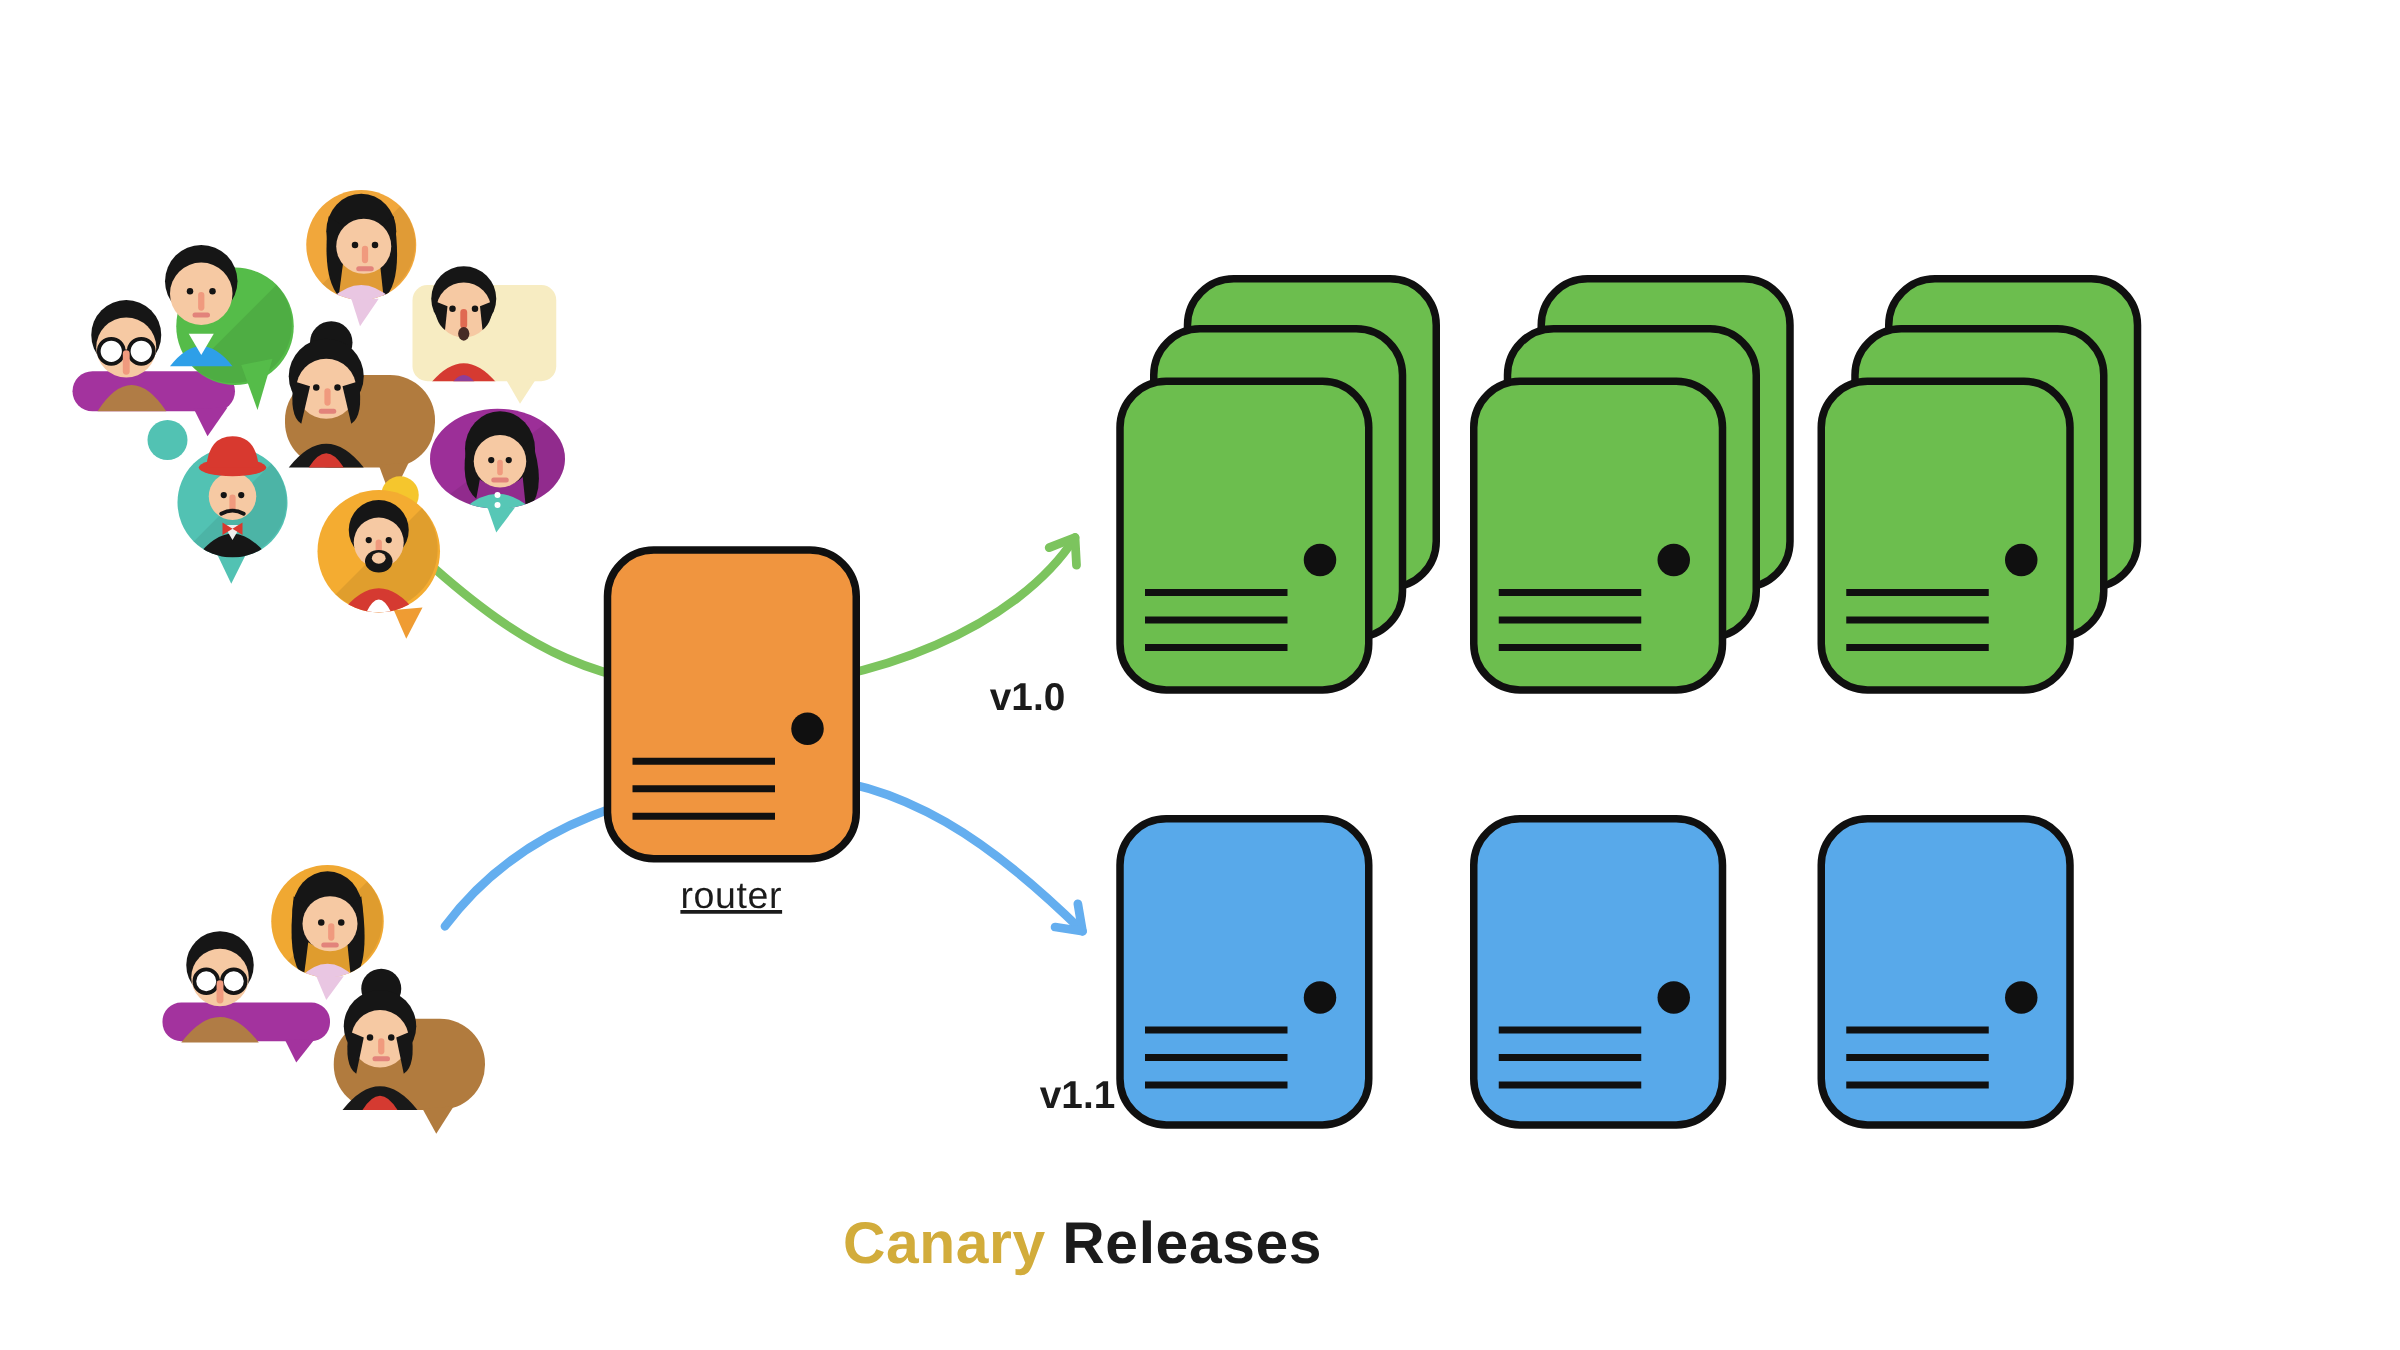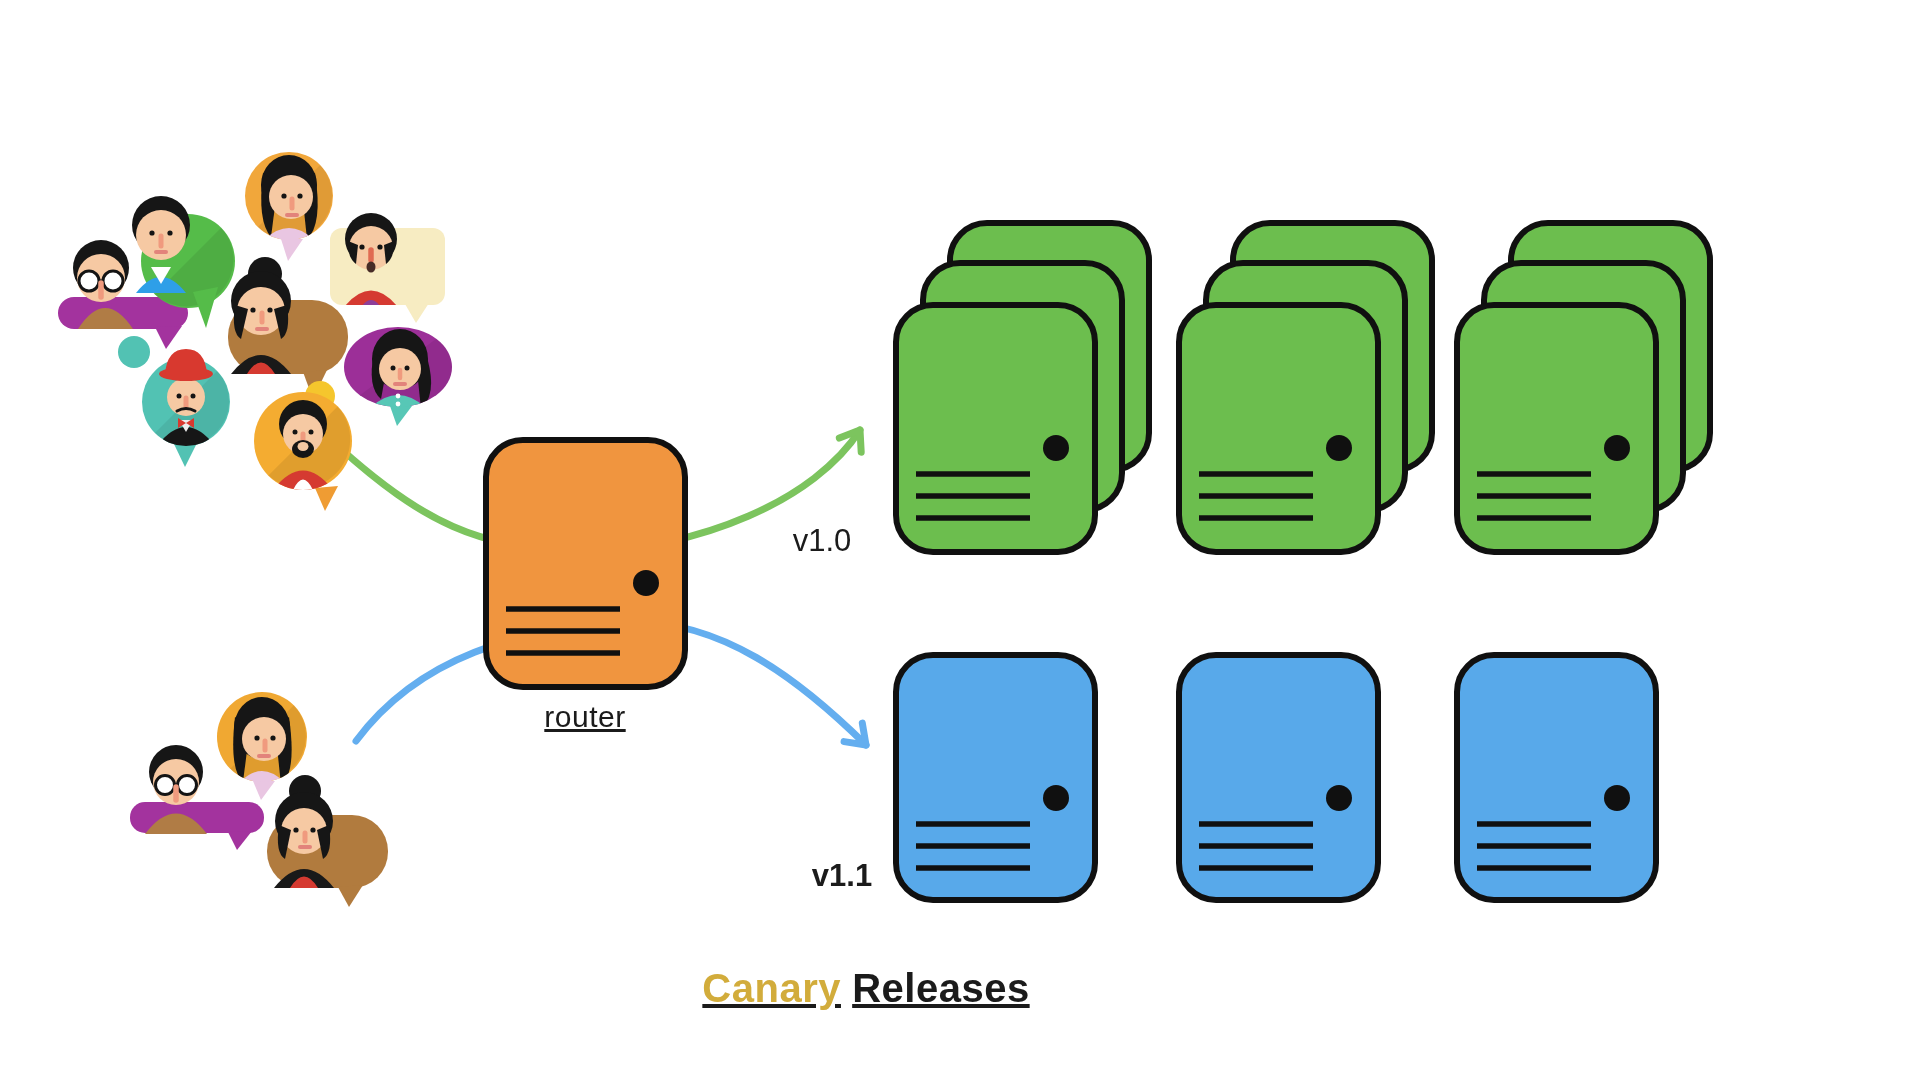"v1.0" #v10-label { font-weight: 400 -> 700; top: 523px -> 540px }
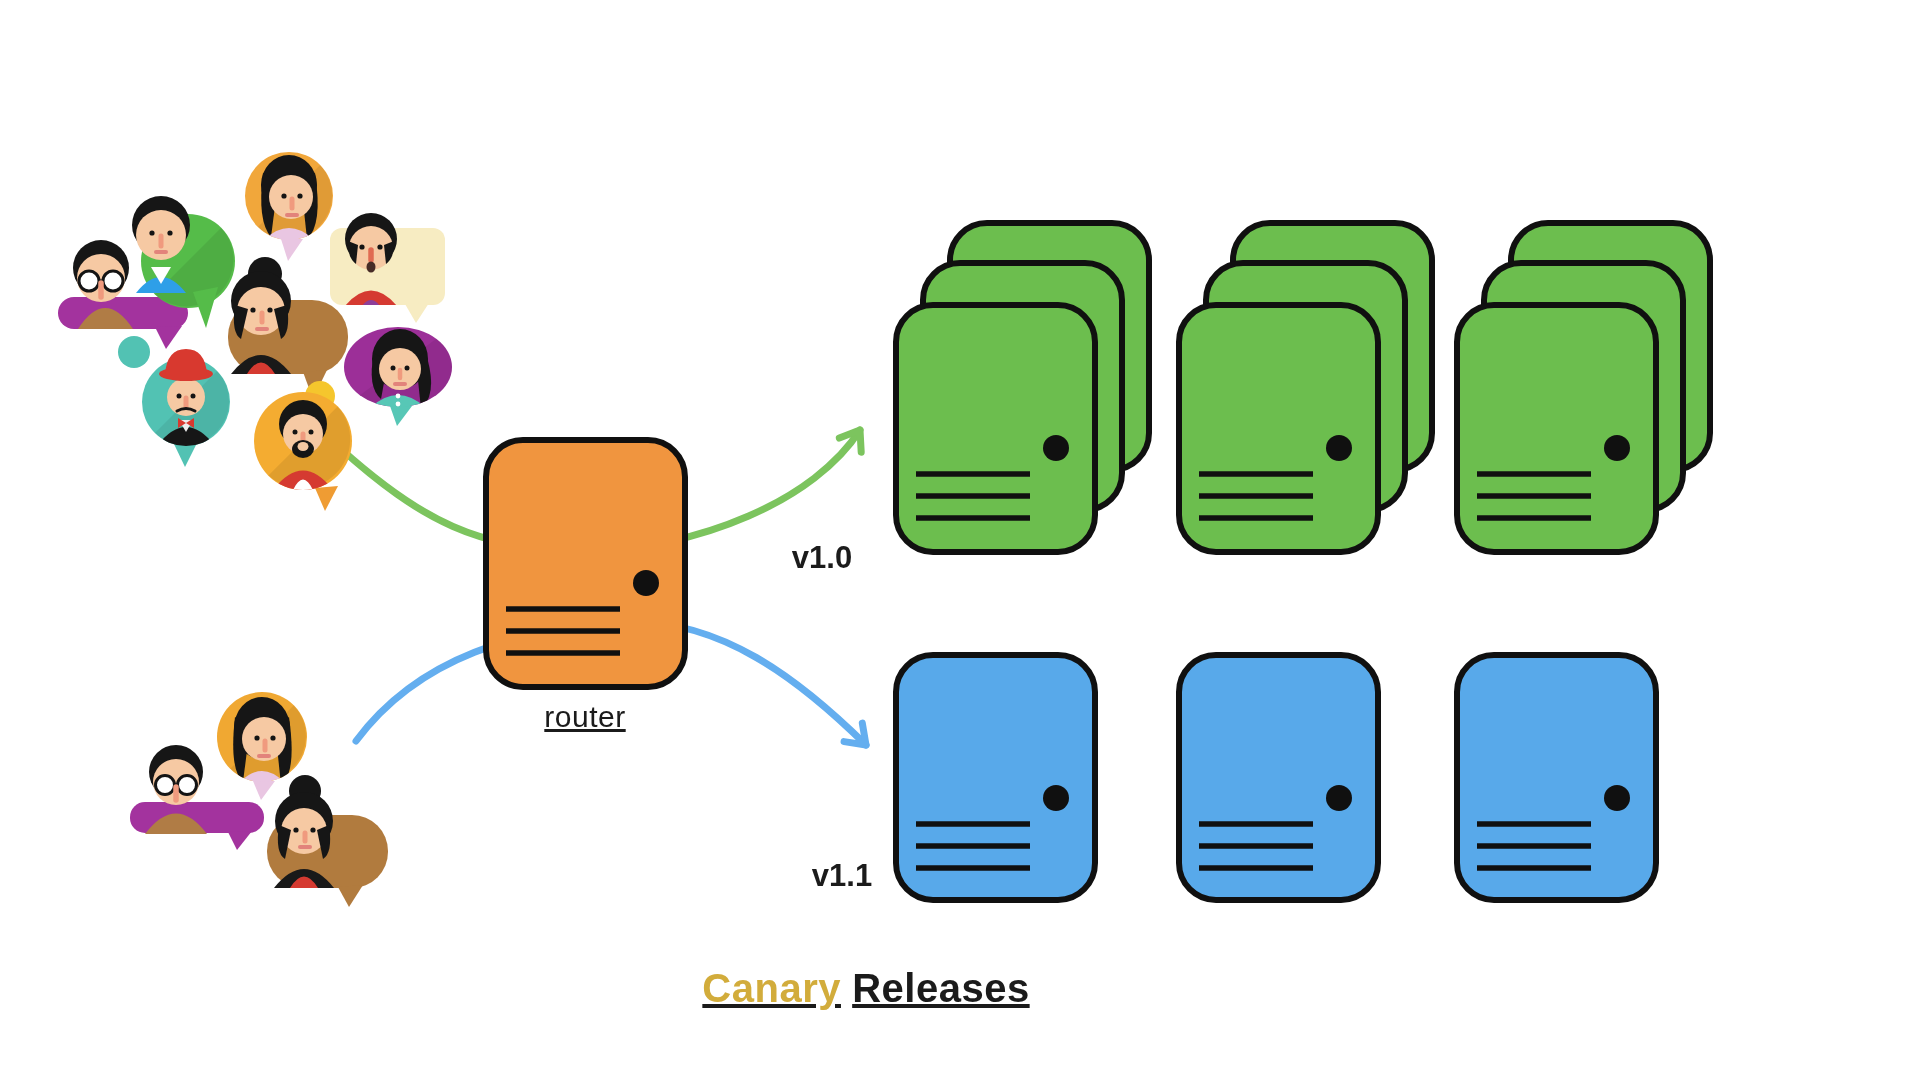"v1.1" #v11-label { left: 776px -> 796px }
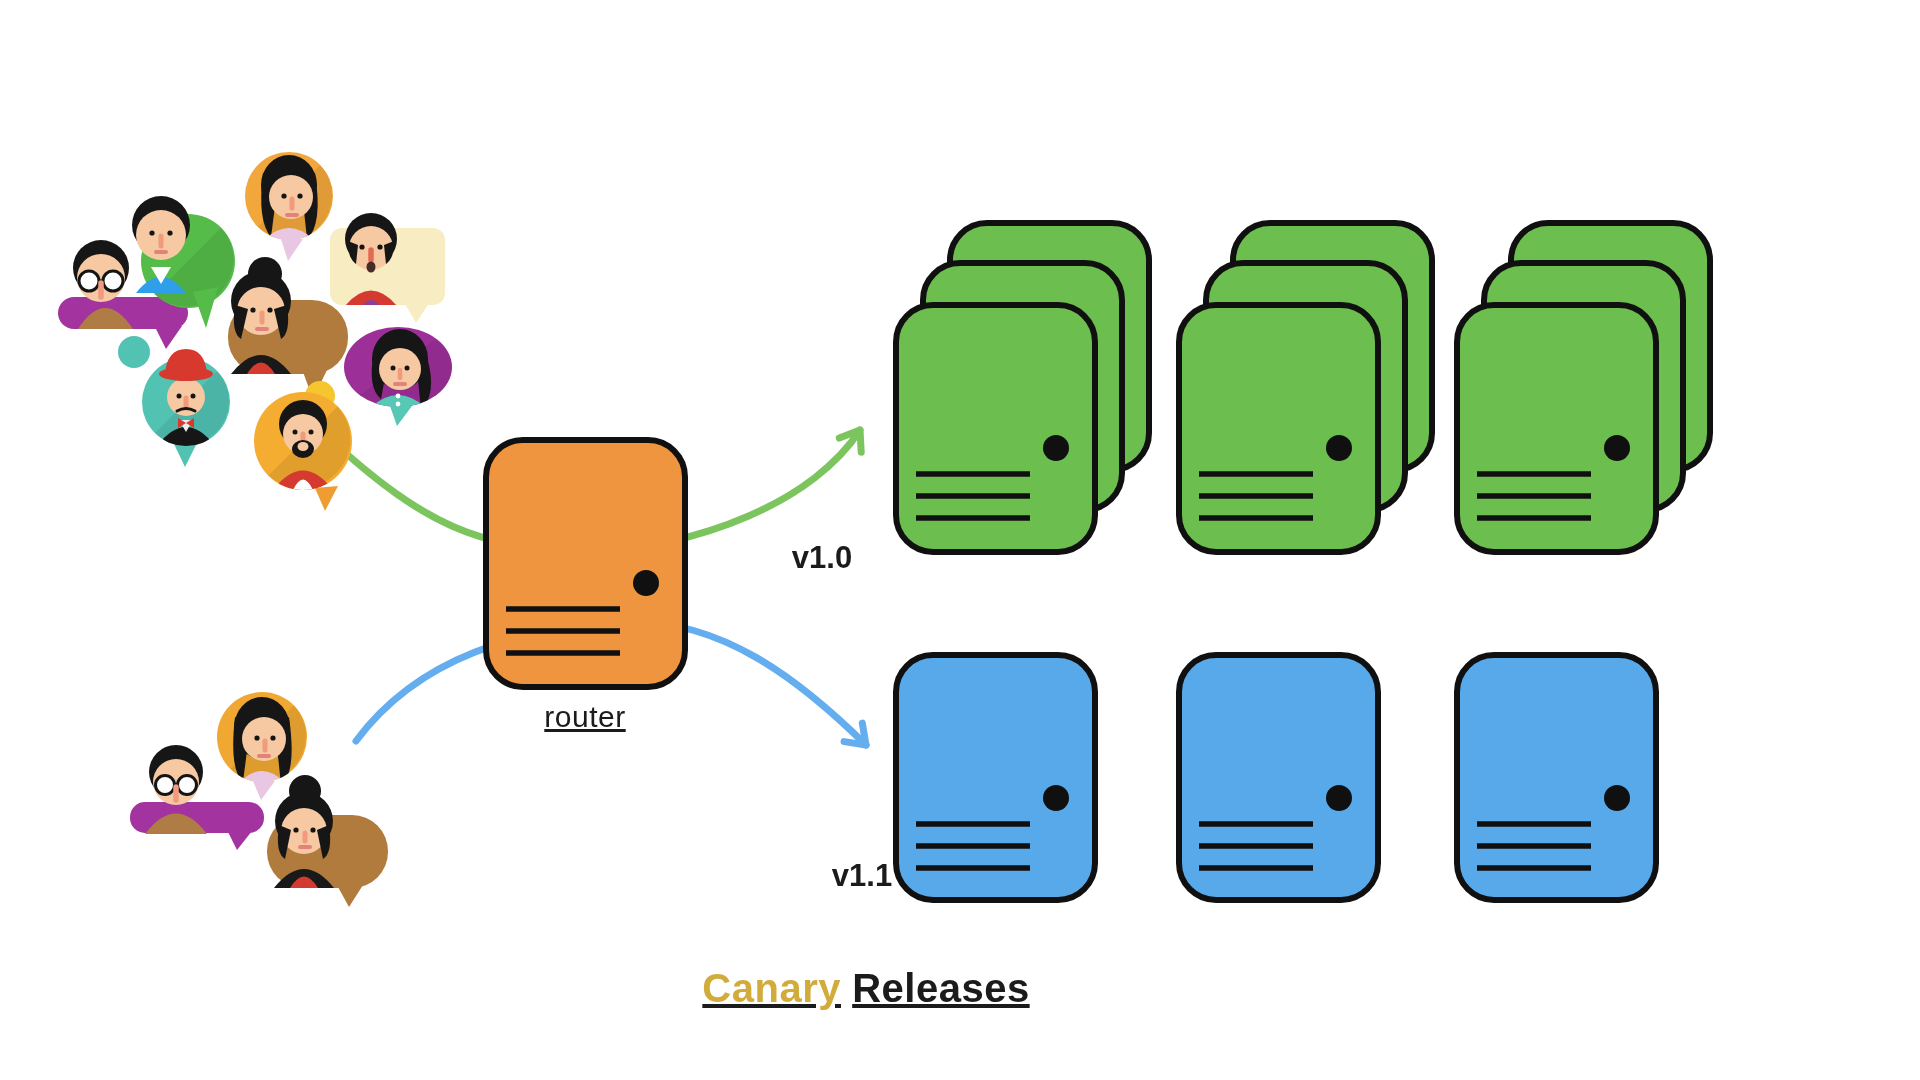"Canary Releases" #title { font-size: 40px -> 47px; text-decoration: underline -> none }
